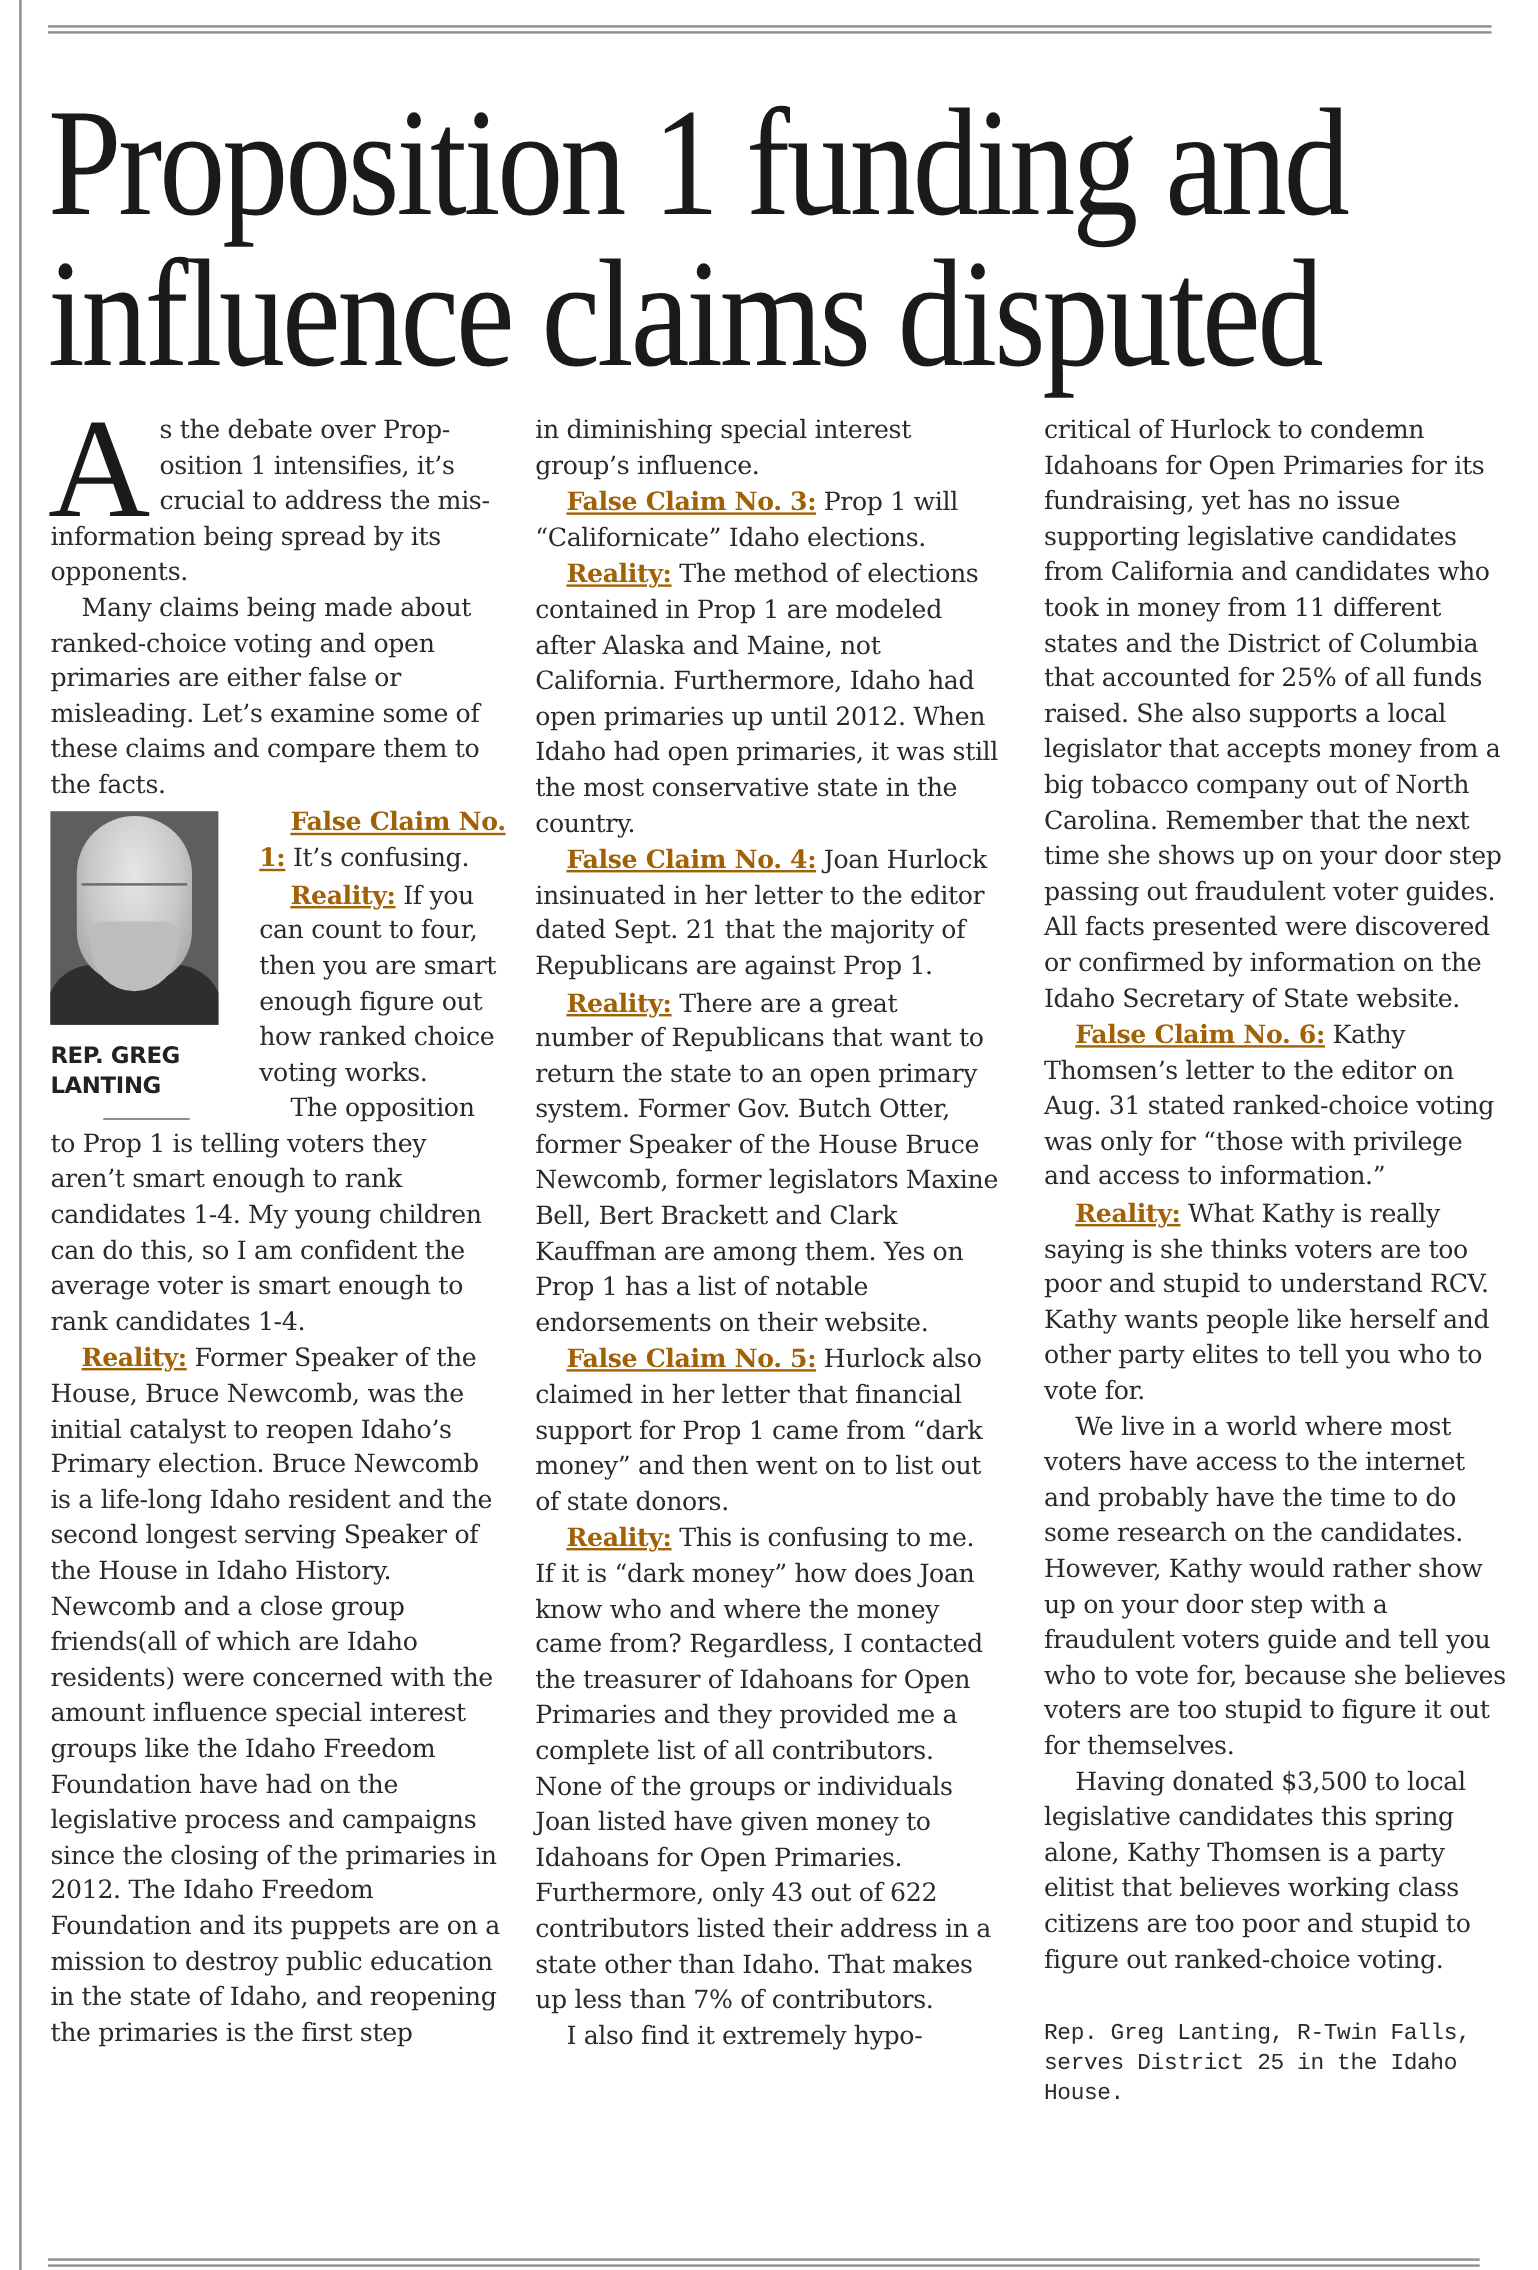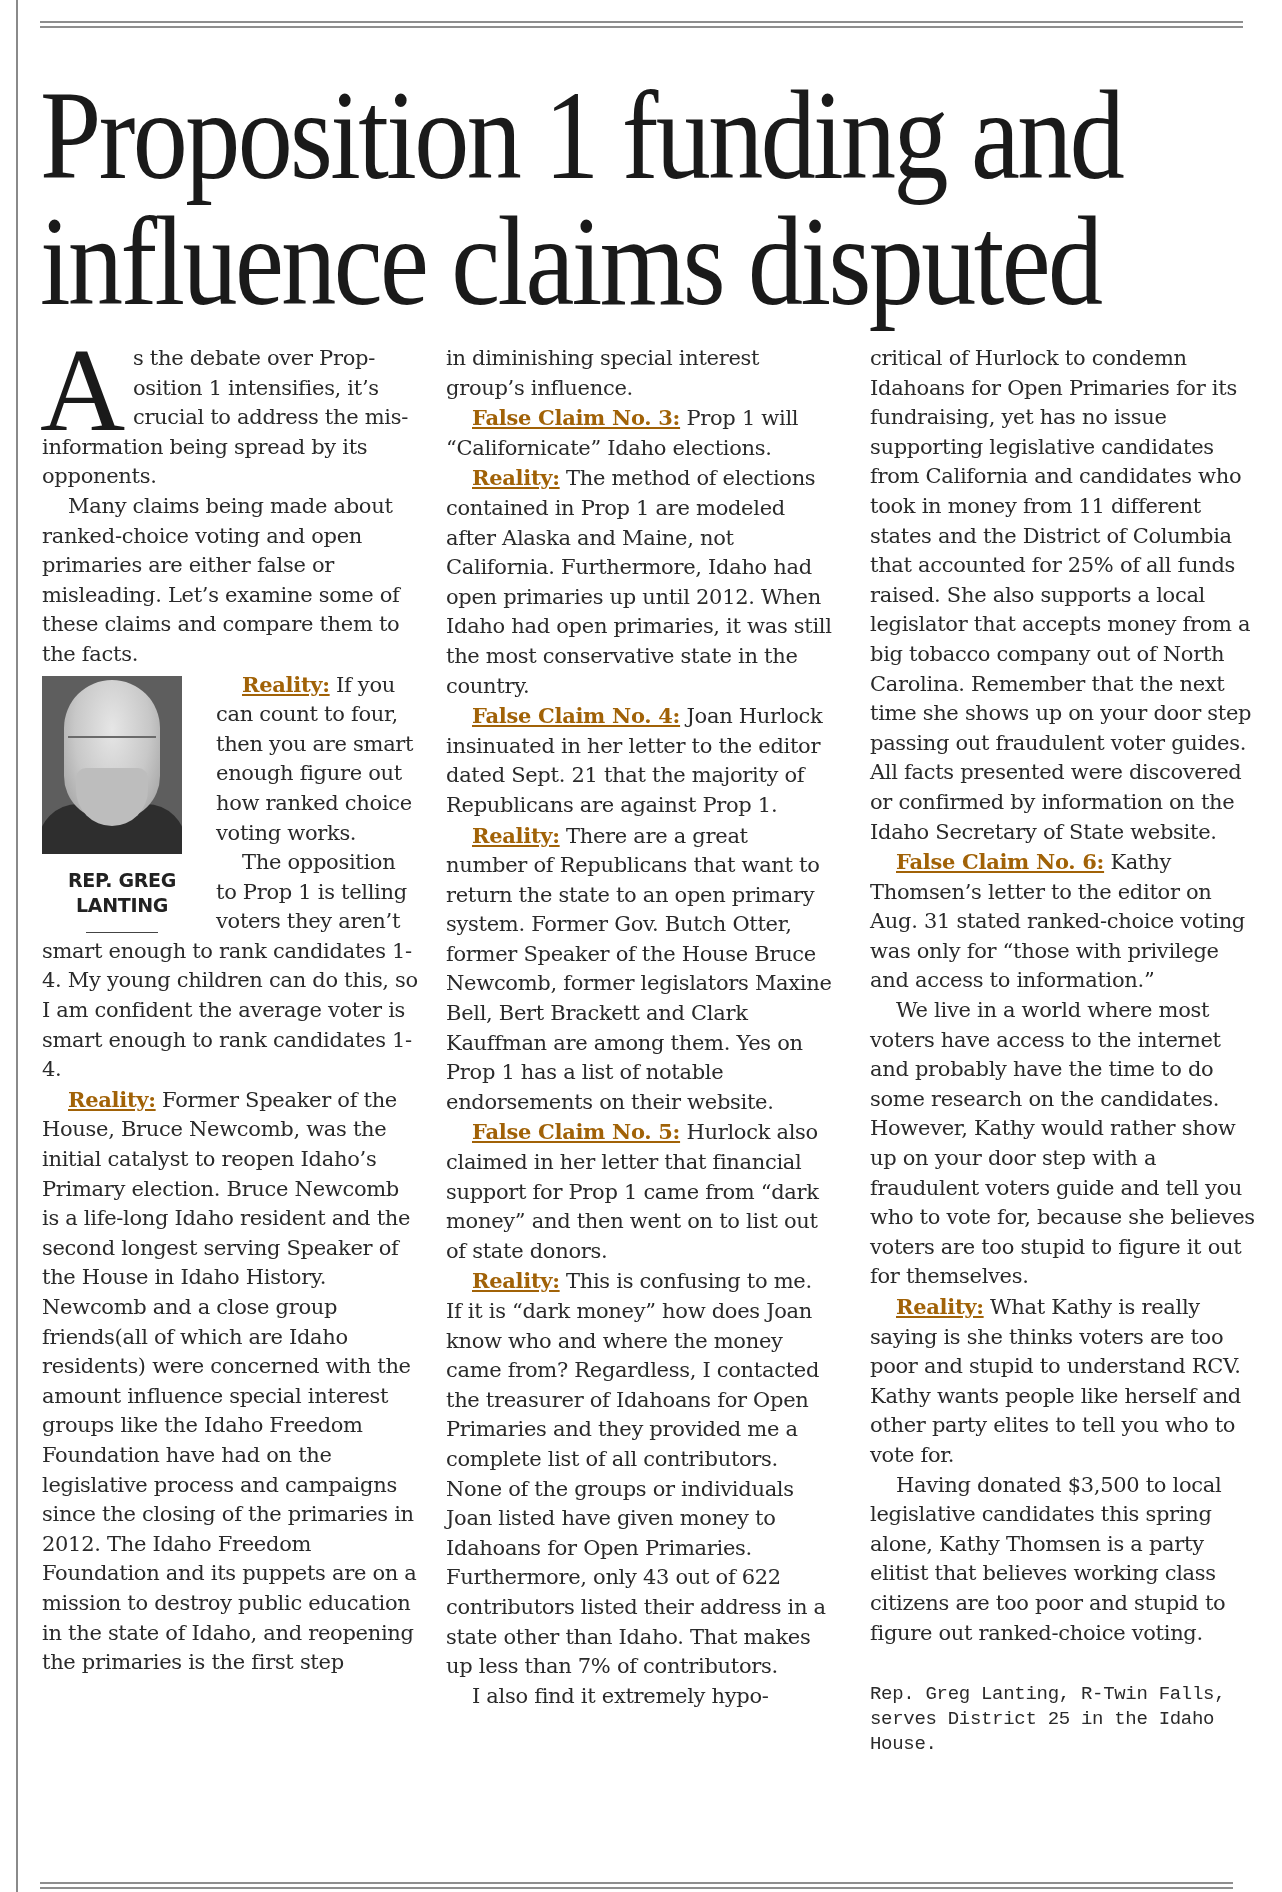"False Claim No. 1: It’s" p { html: none -> <p><b>False Claim No. 1:</b><span> It’s confus­ing.</span></p> }
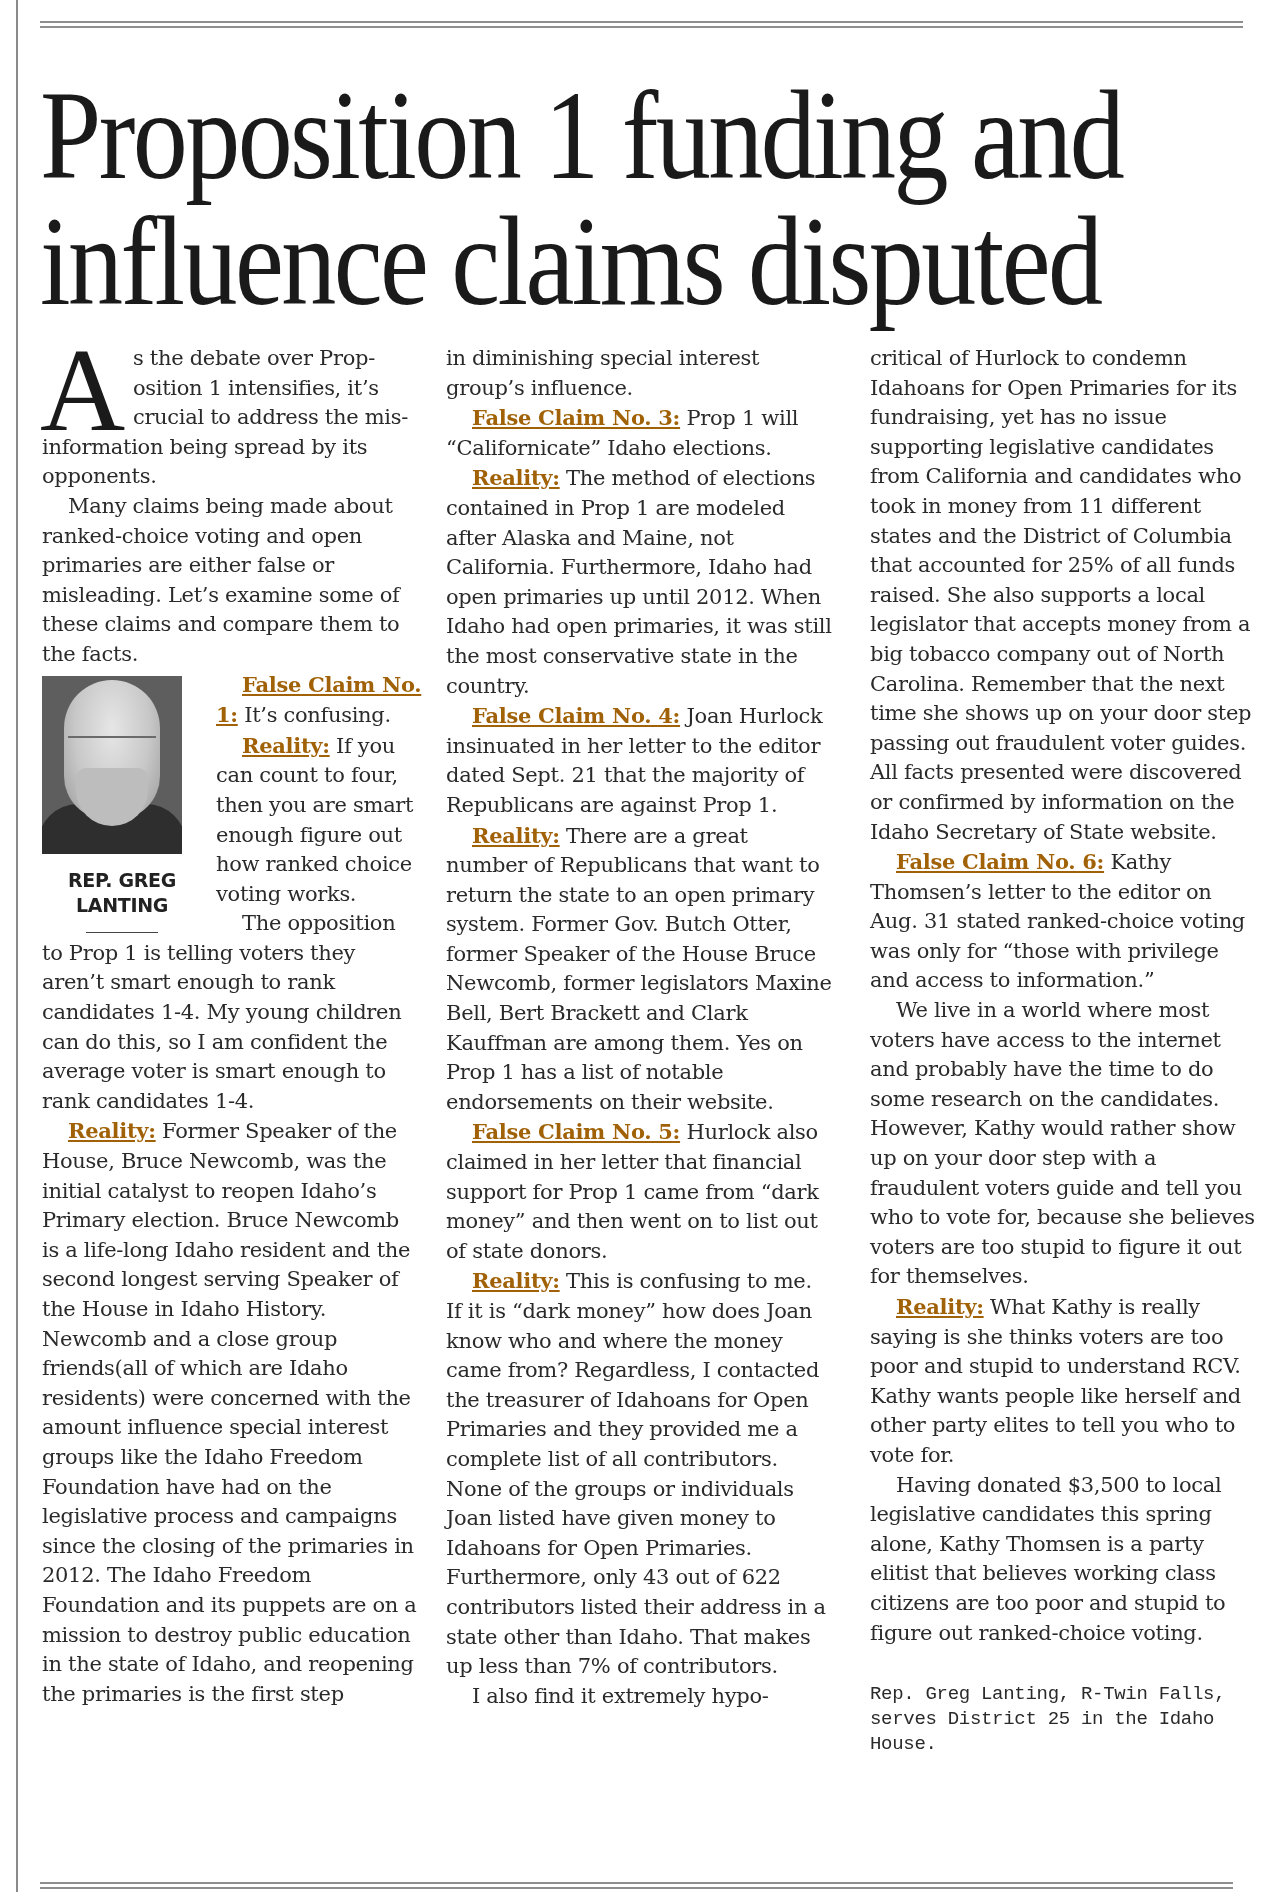"REP. GREG" .mugshot-box { text-align: center -> none }
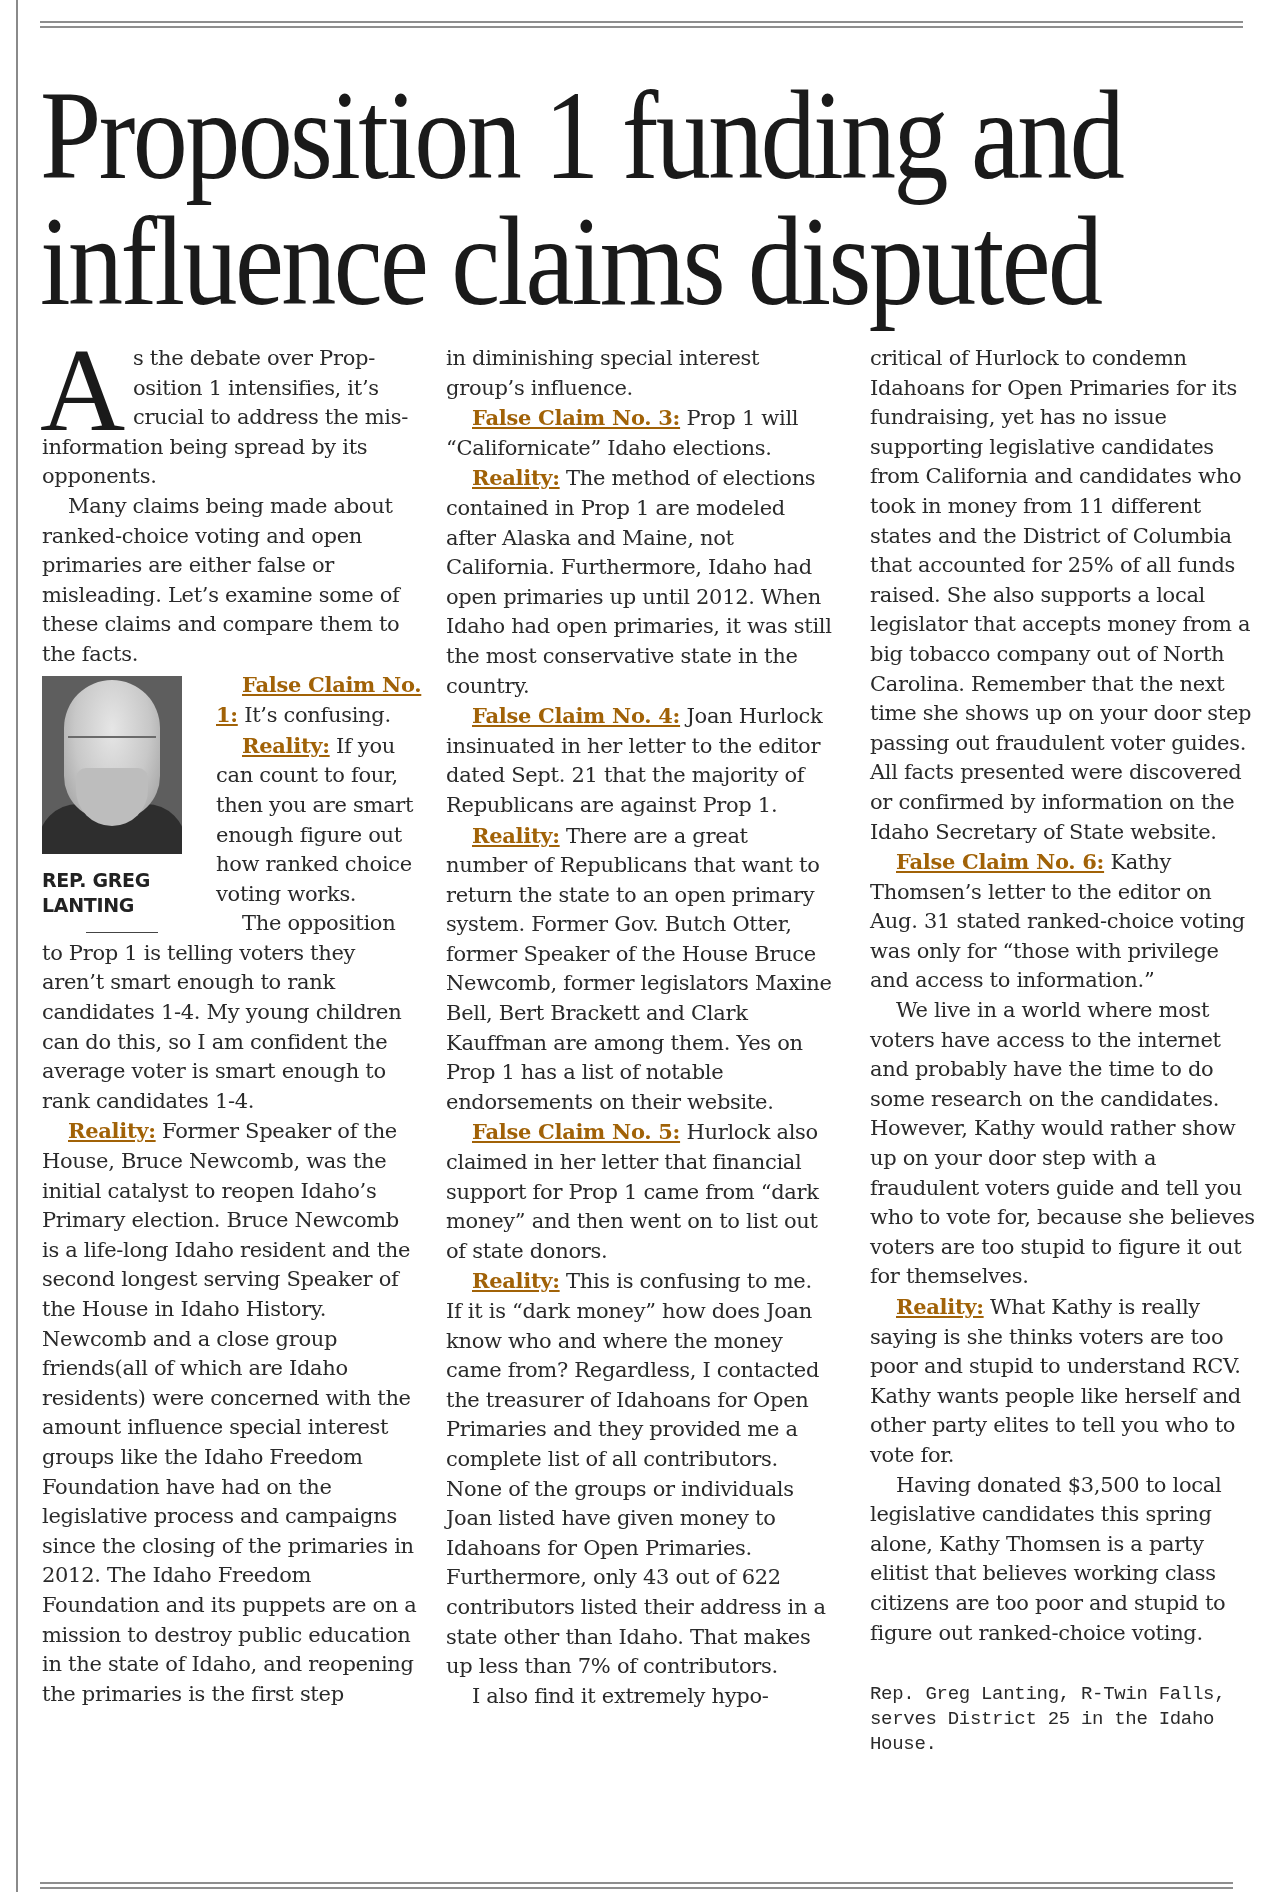"We live in a world" p { order: before "Reality: What Kathy is really" -> after "Reality: What Kathy is really" }
